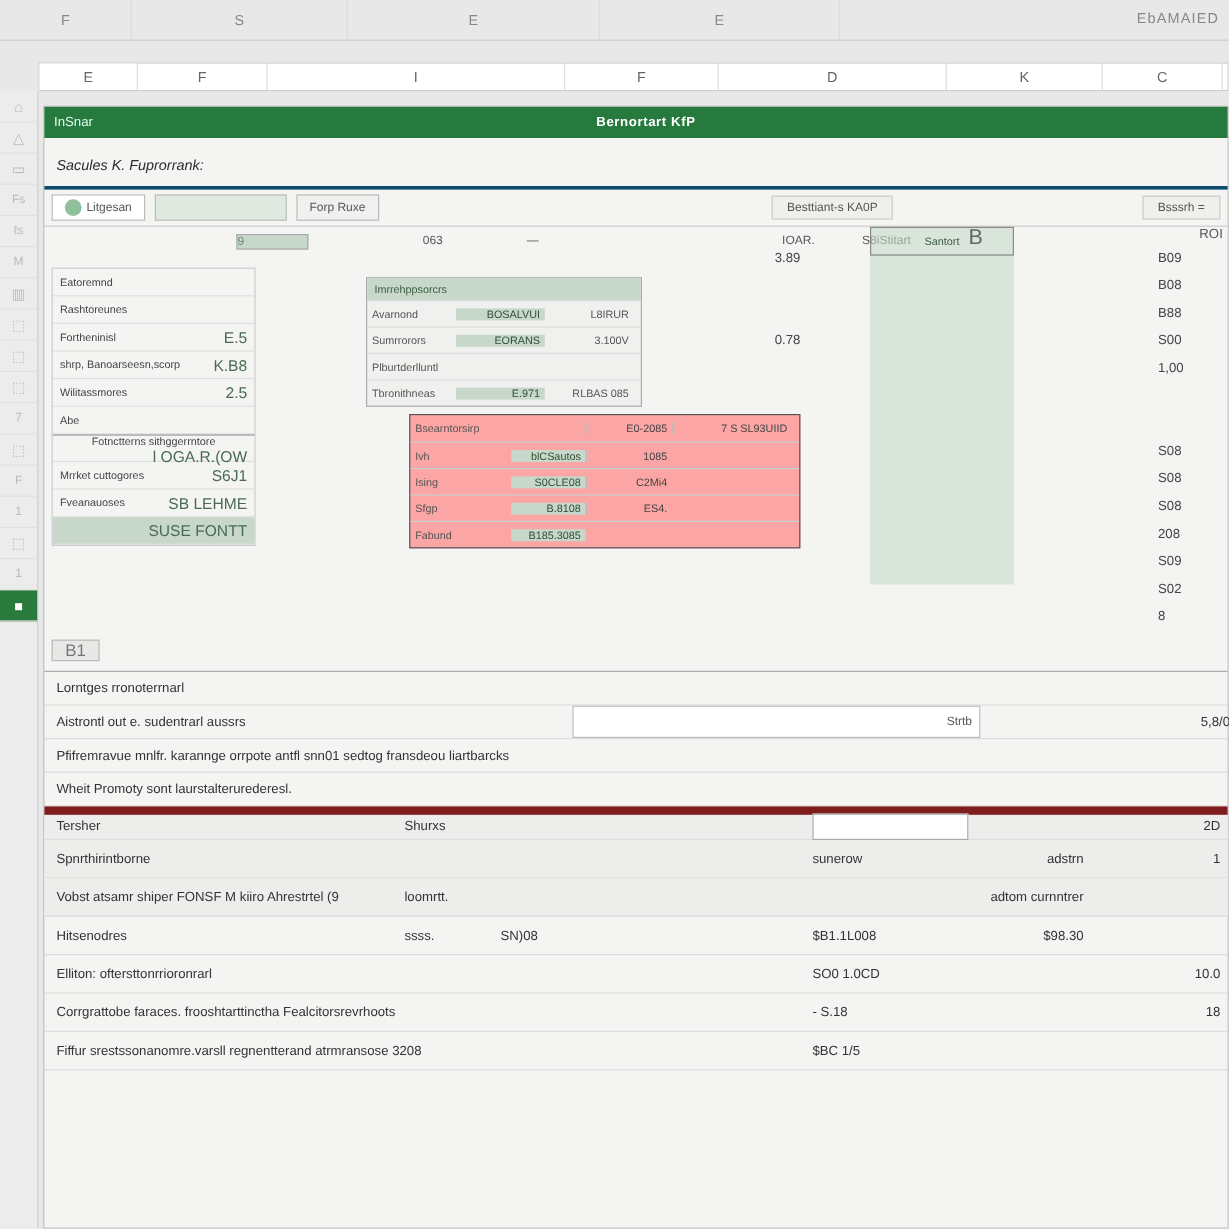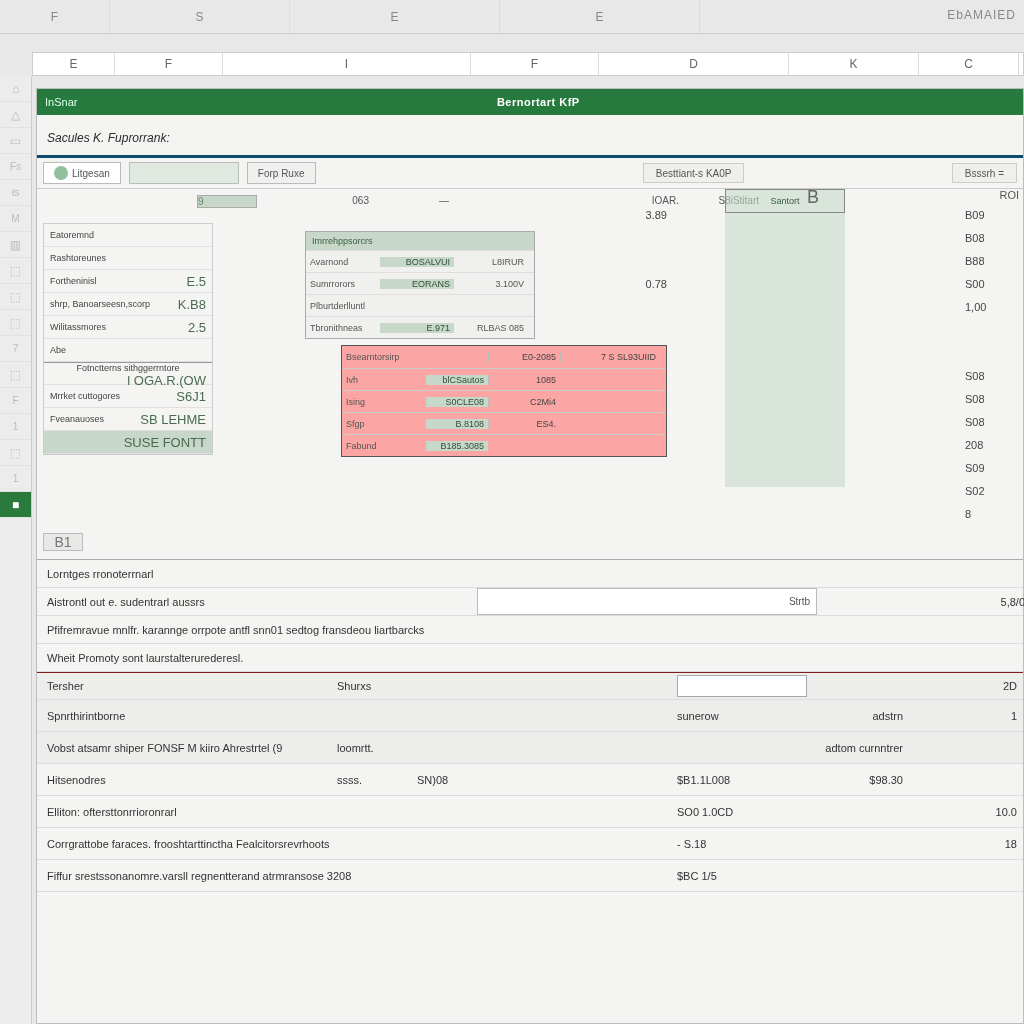"Tersher" .lower .ln.th { border-top: 1px solid #7f1d1d -> 7px solid #7f1d1d }
